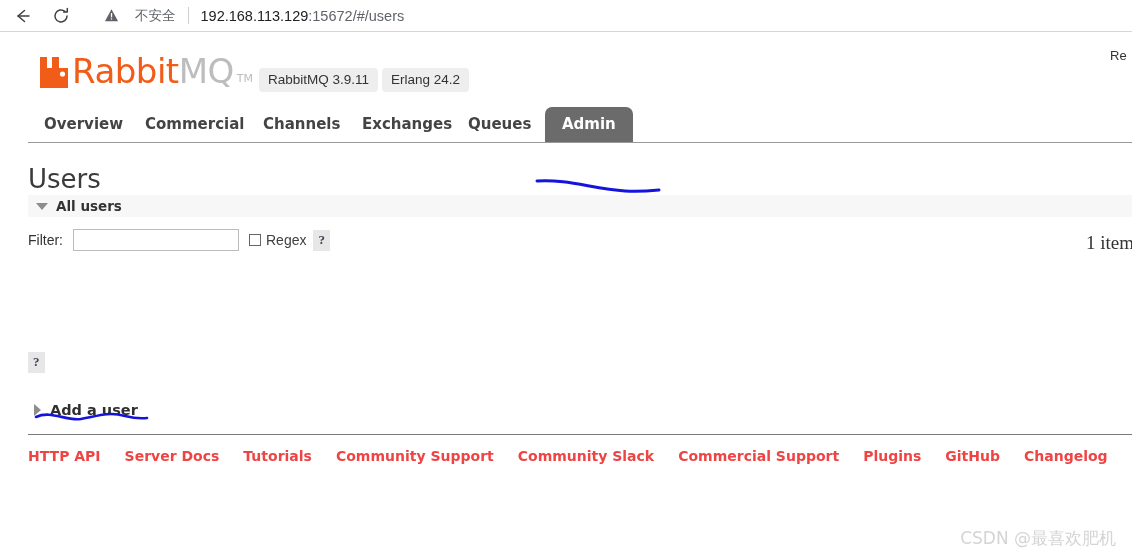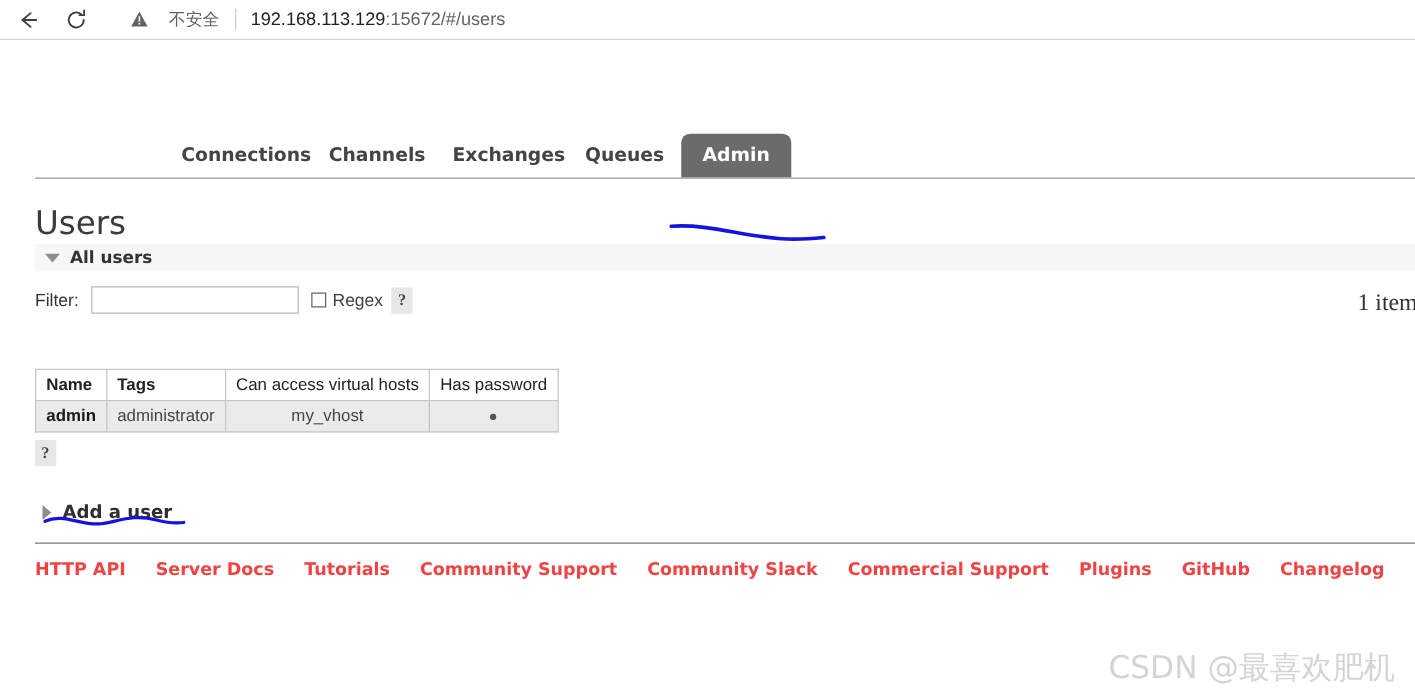"RabbitMQ" div { html: none -> <div> <div> <svg> <path></path> <circle></circle> </svg> <div><span>Rabbit</span><span>MQ</span></div> <div>TM</div> </div> <div>RabbitMQ 3.9.11</div> <div>Erlang 24.2</div> <div>Re</div> </div> }
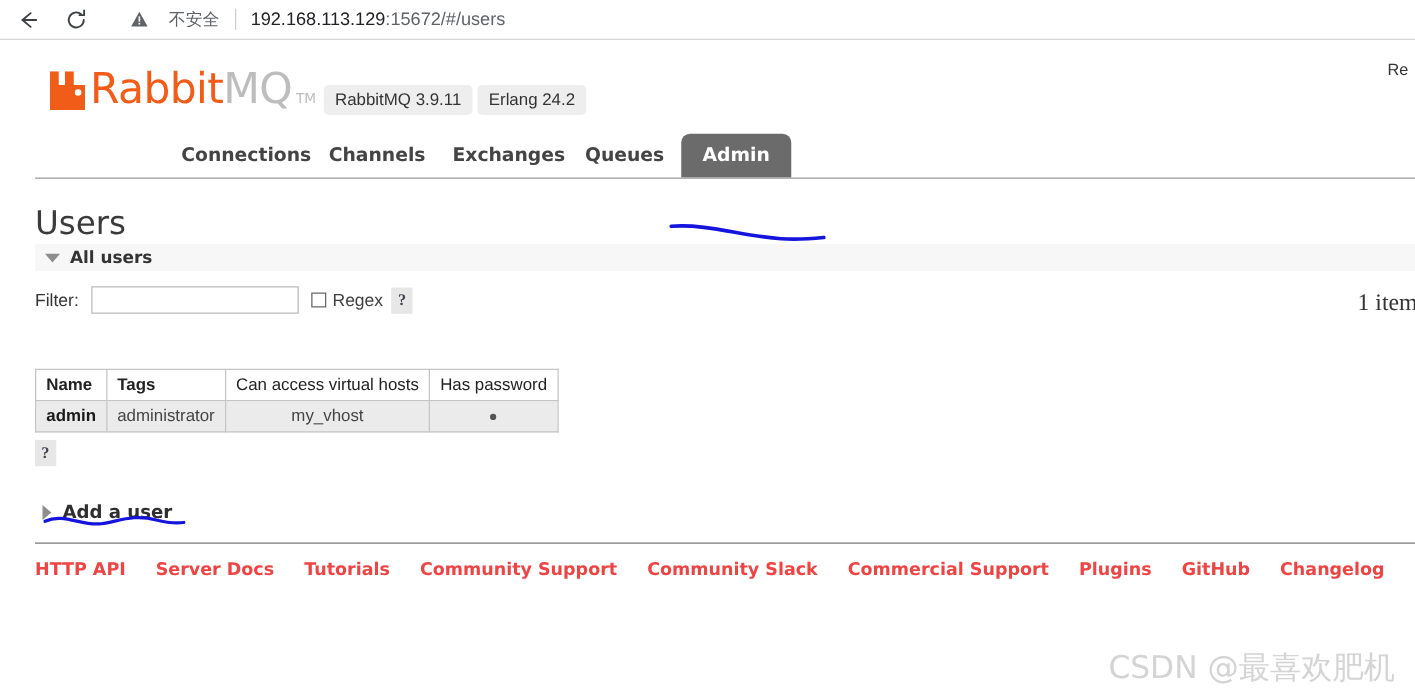"Overview" div.nav-tab { html: none -> <div>Overview</div> }
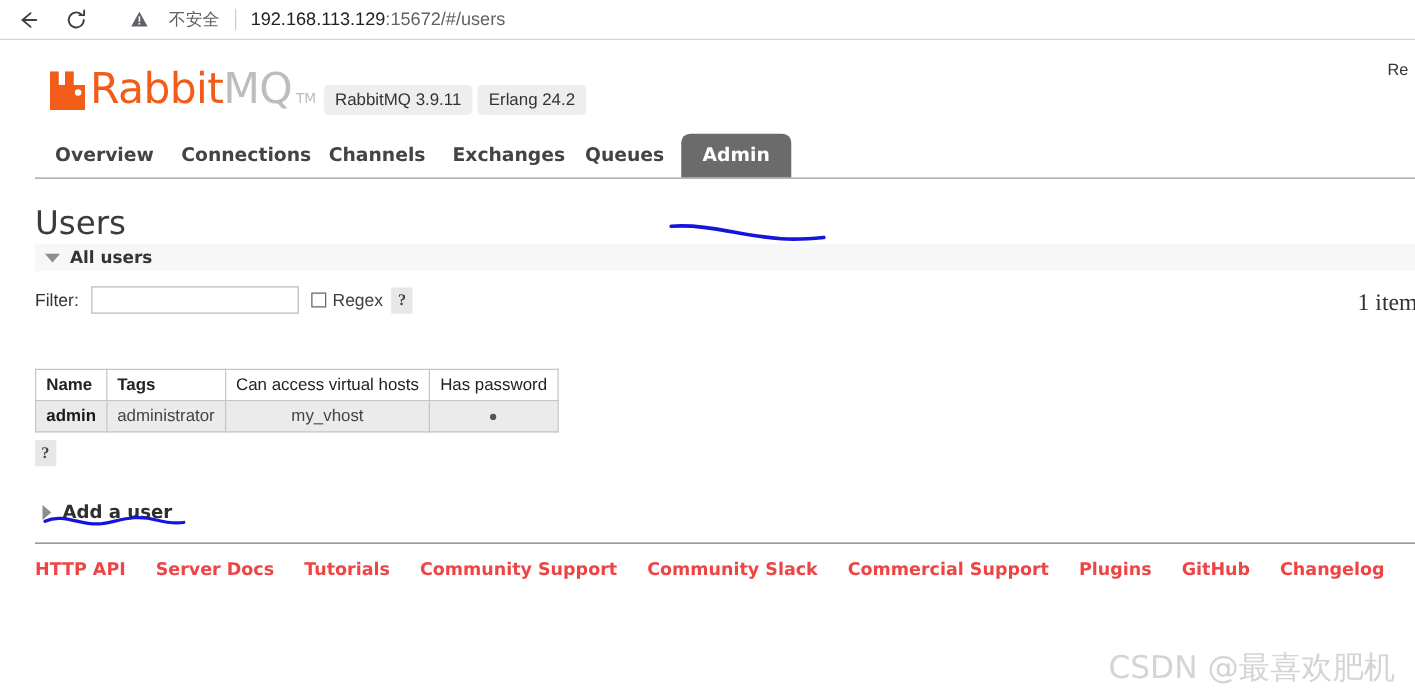"Connections" div.nav-tab { text: Connections -> Commercial }
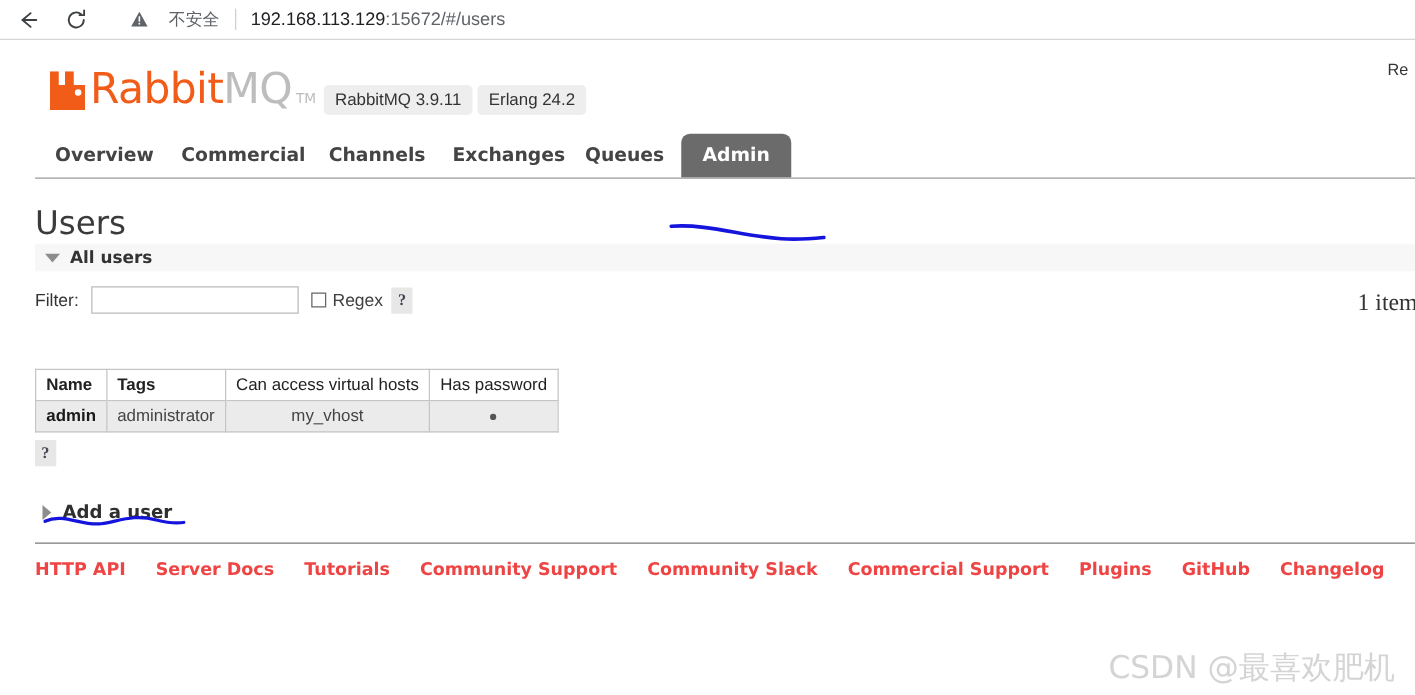"Name" table { html: <table> <thead> <tr> <th>Name</th> <th>Tags</th> <th>Can access virtual hosts</th> <th>Has password</th> </tr> </thead> <tbody> <tr> <td>admin</td> <td>administrator</td> <td>my_vhost</td> <td><span></span></td> </tr> </tbody> </table> -> none }
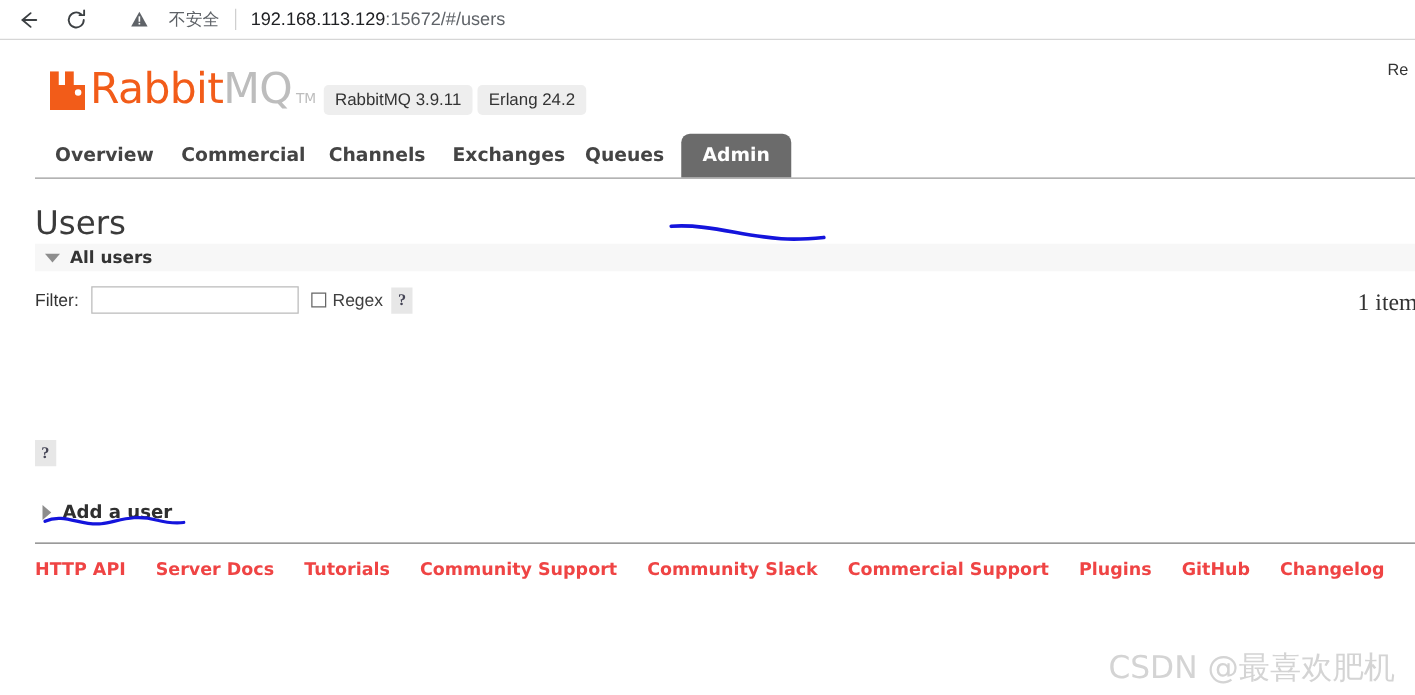"CSDN @最喜欢肥机" #watermark { font-size: 25px -> 17px }
